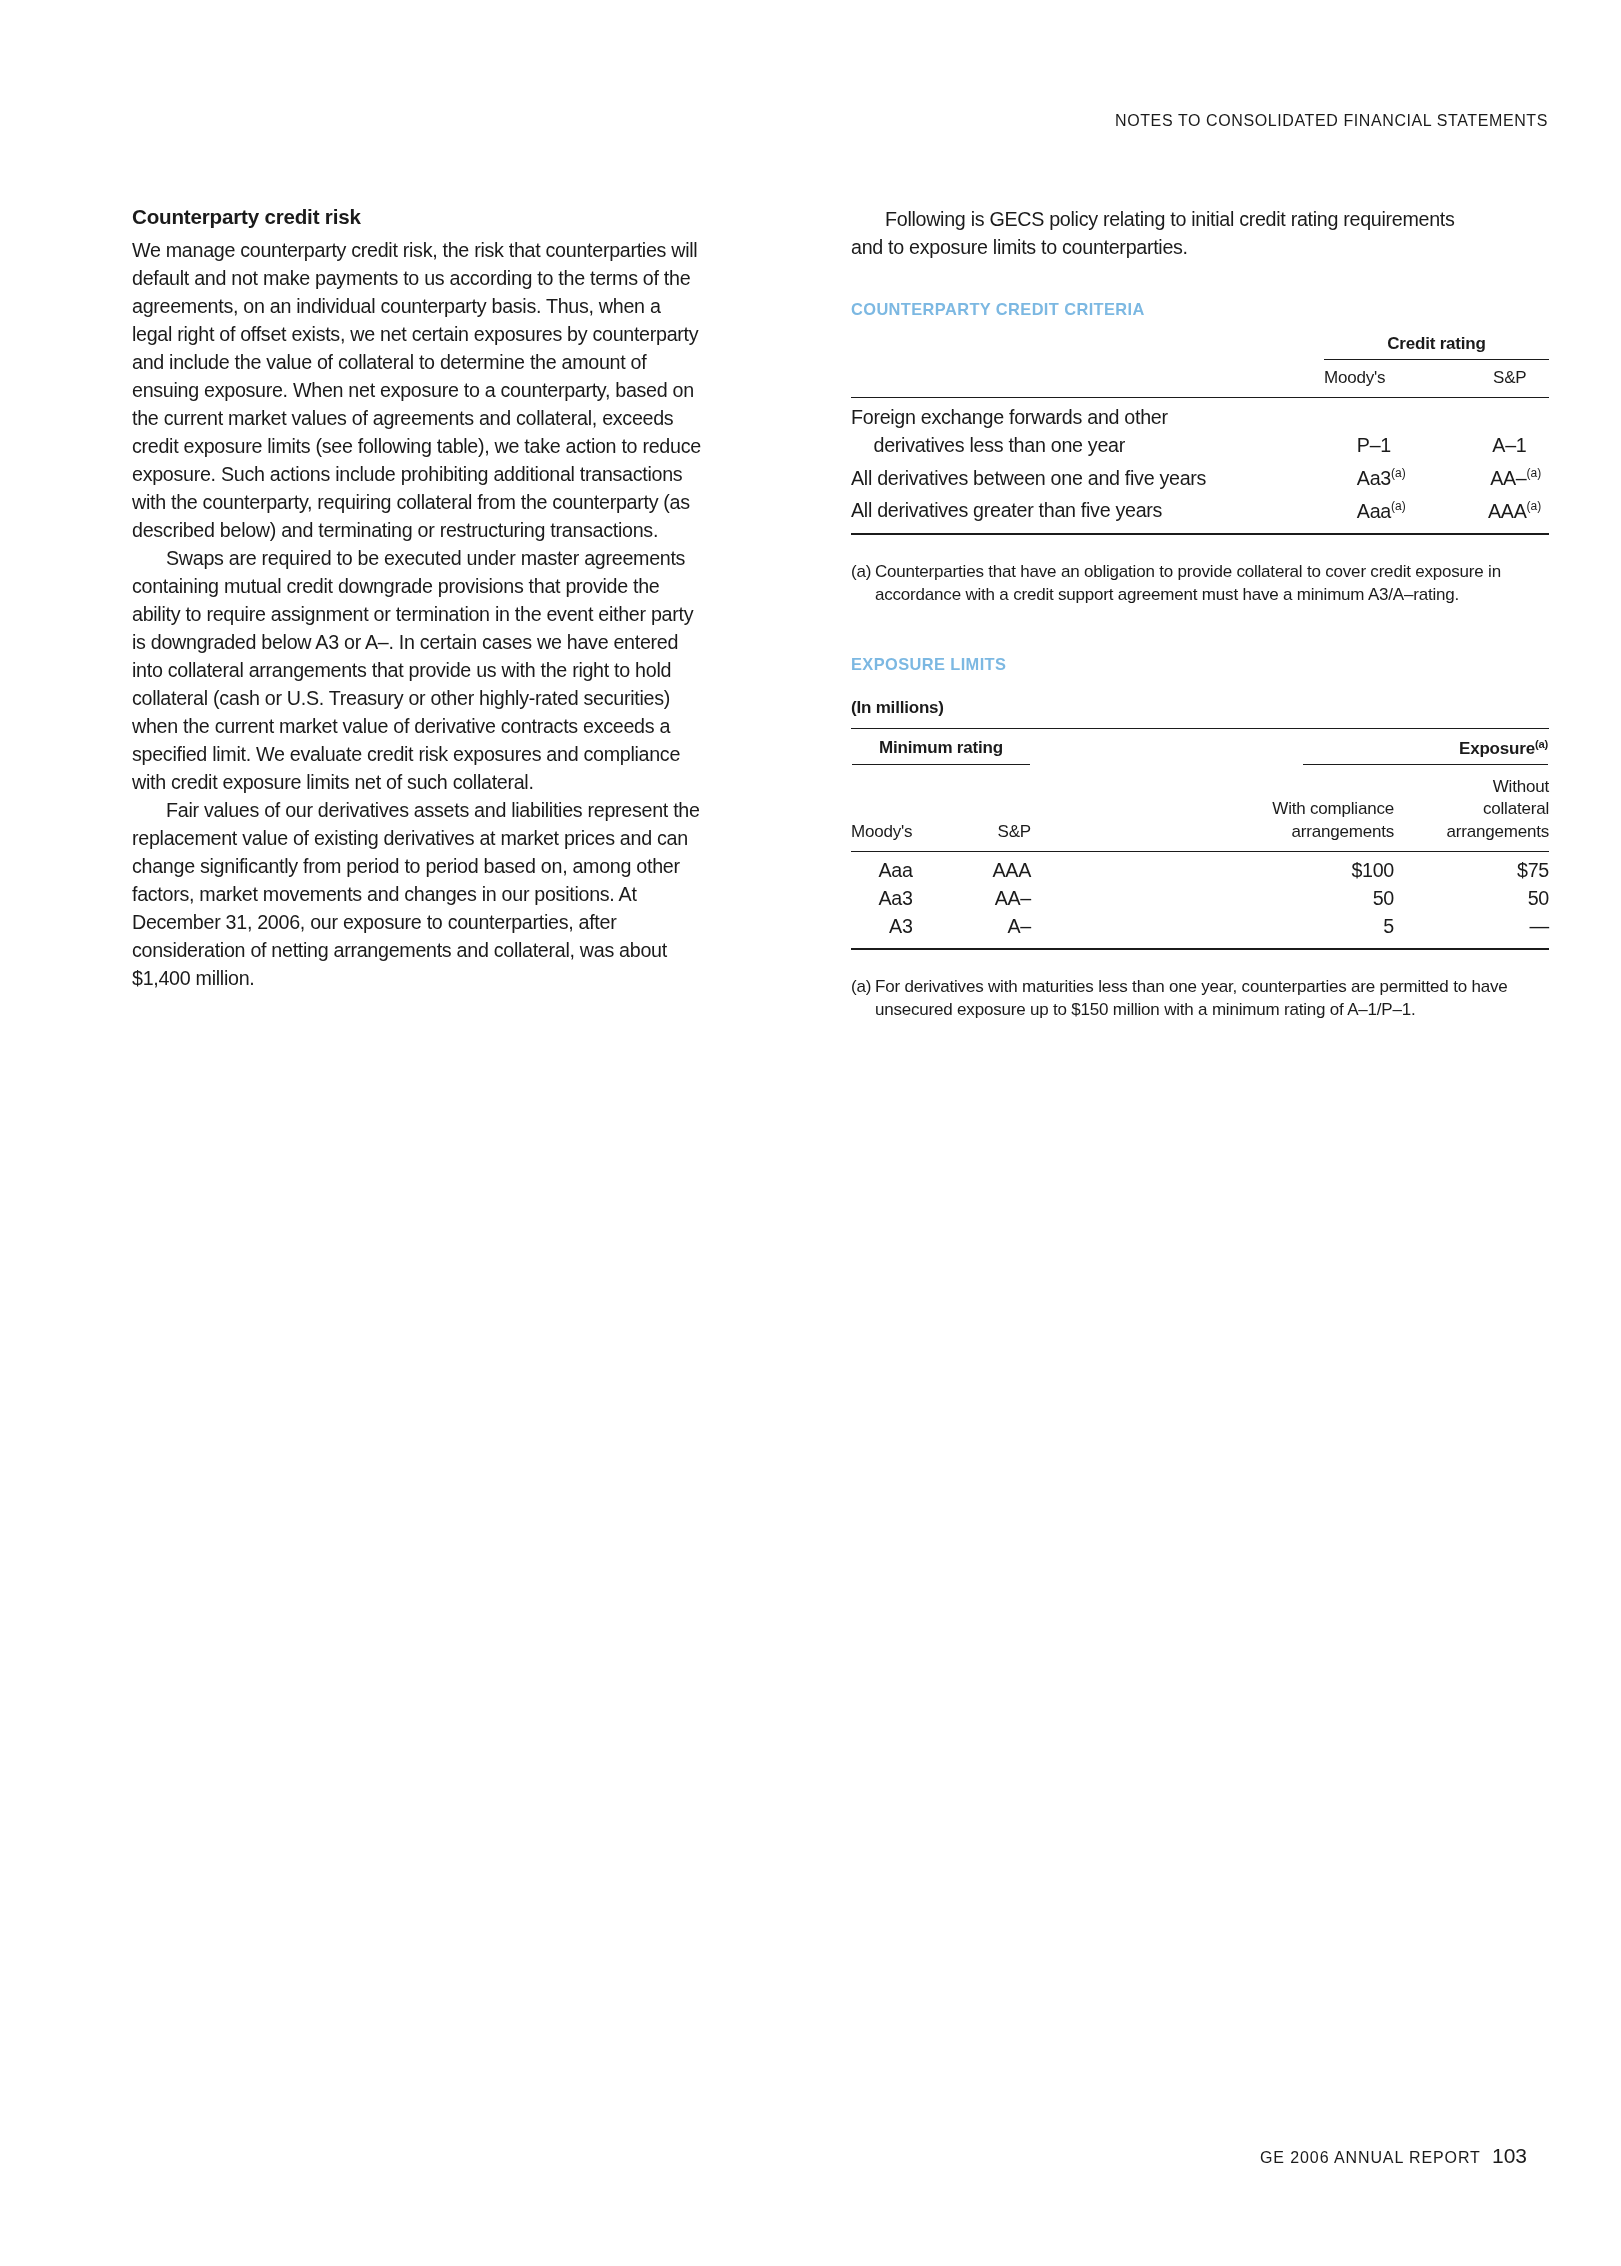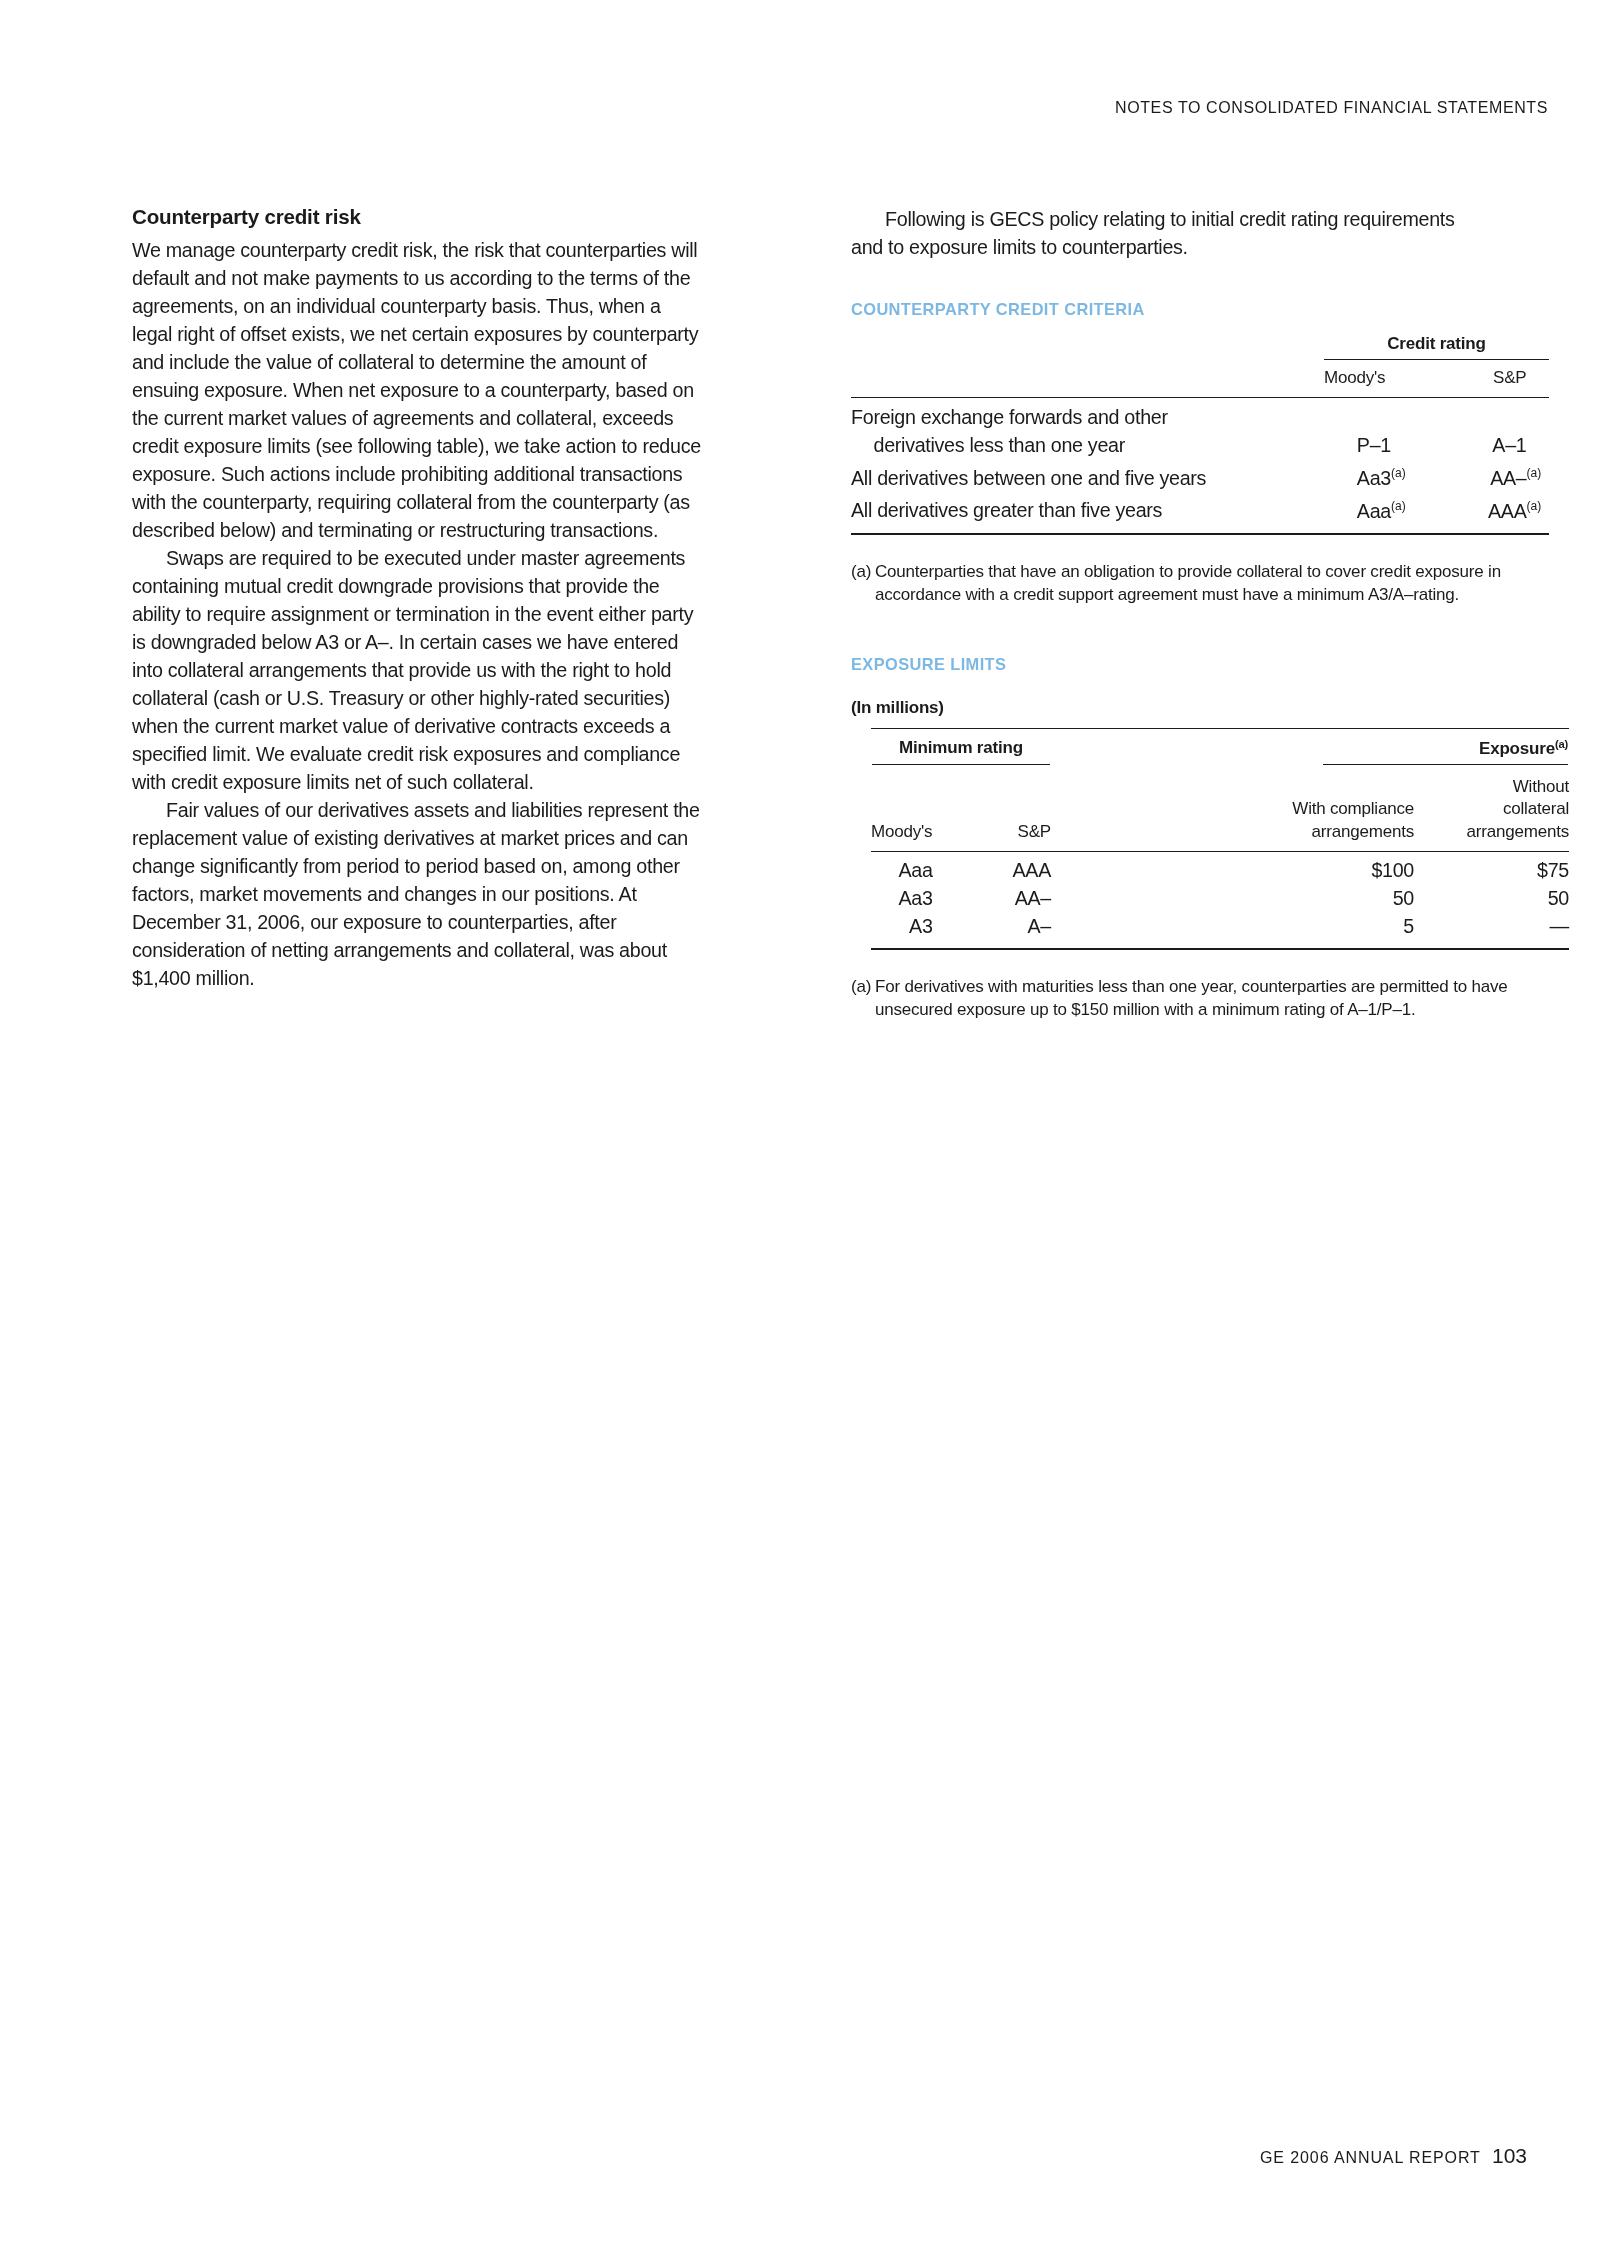"NOTES TO CONSOLIDATED FINANCIAL" .top-note { top: 99px -> 112px }
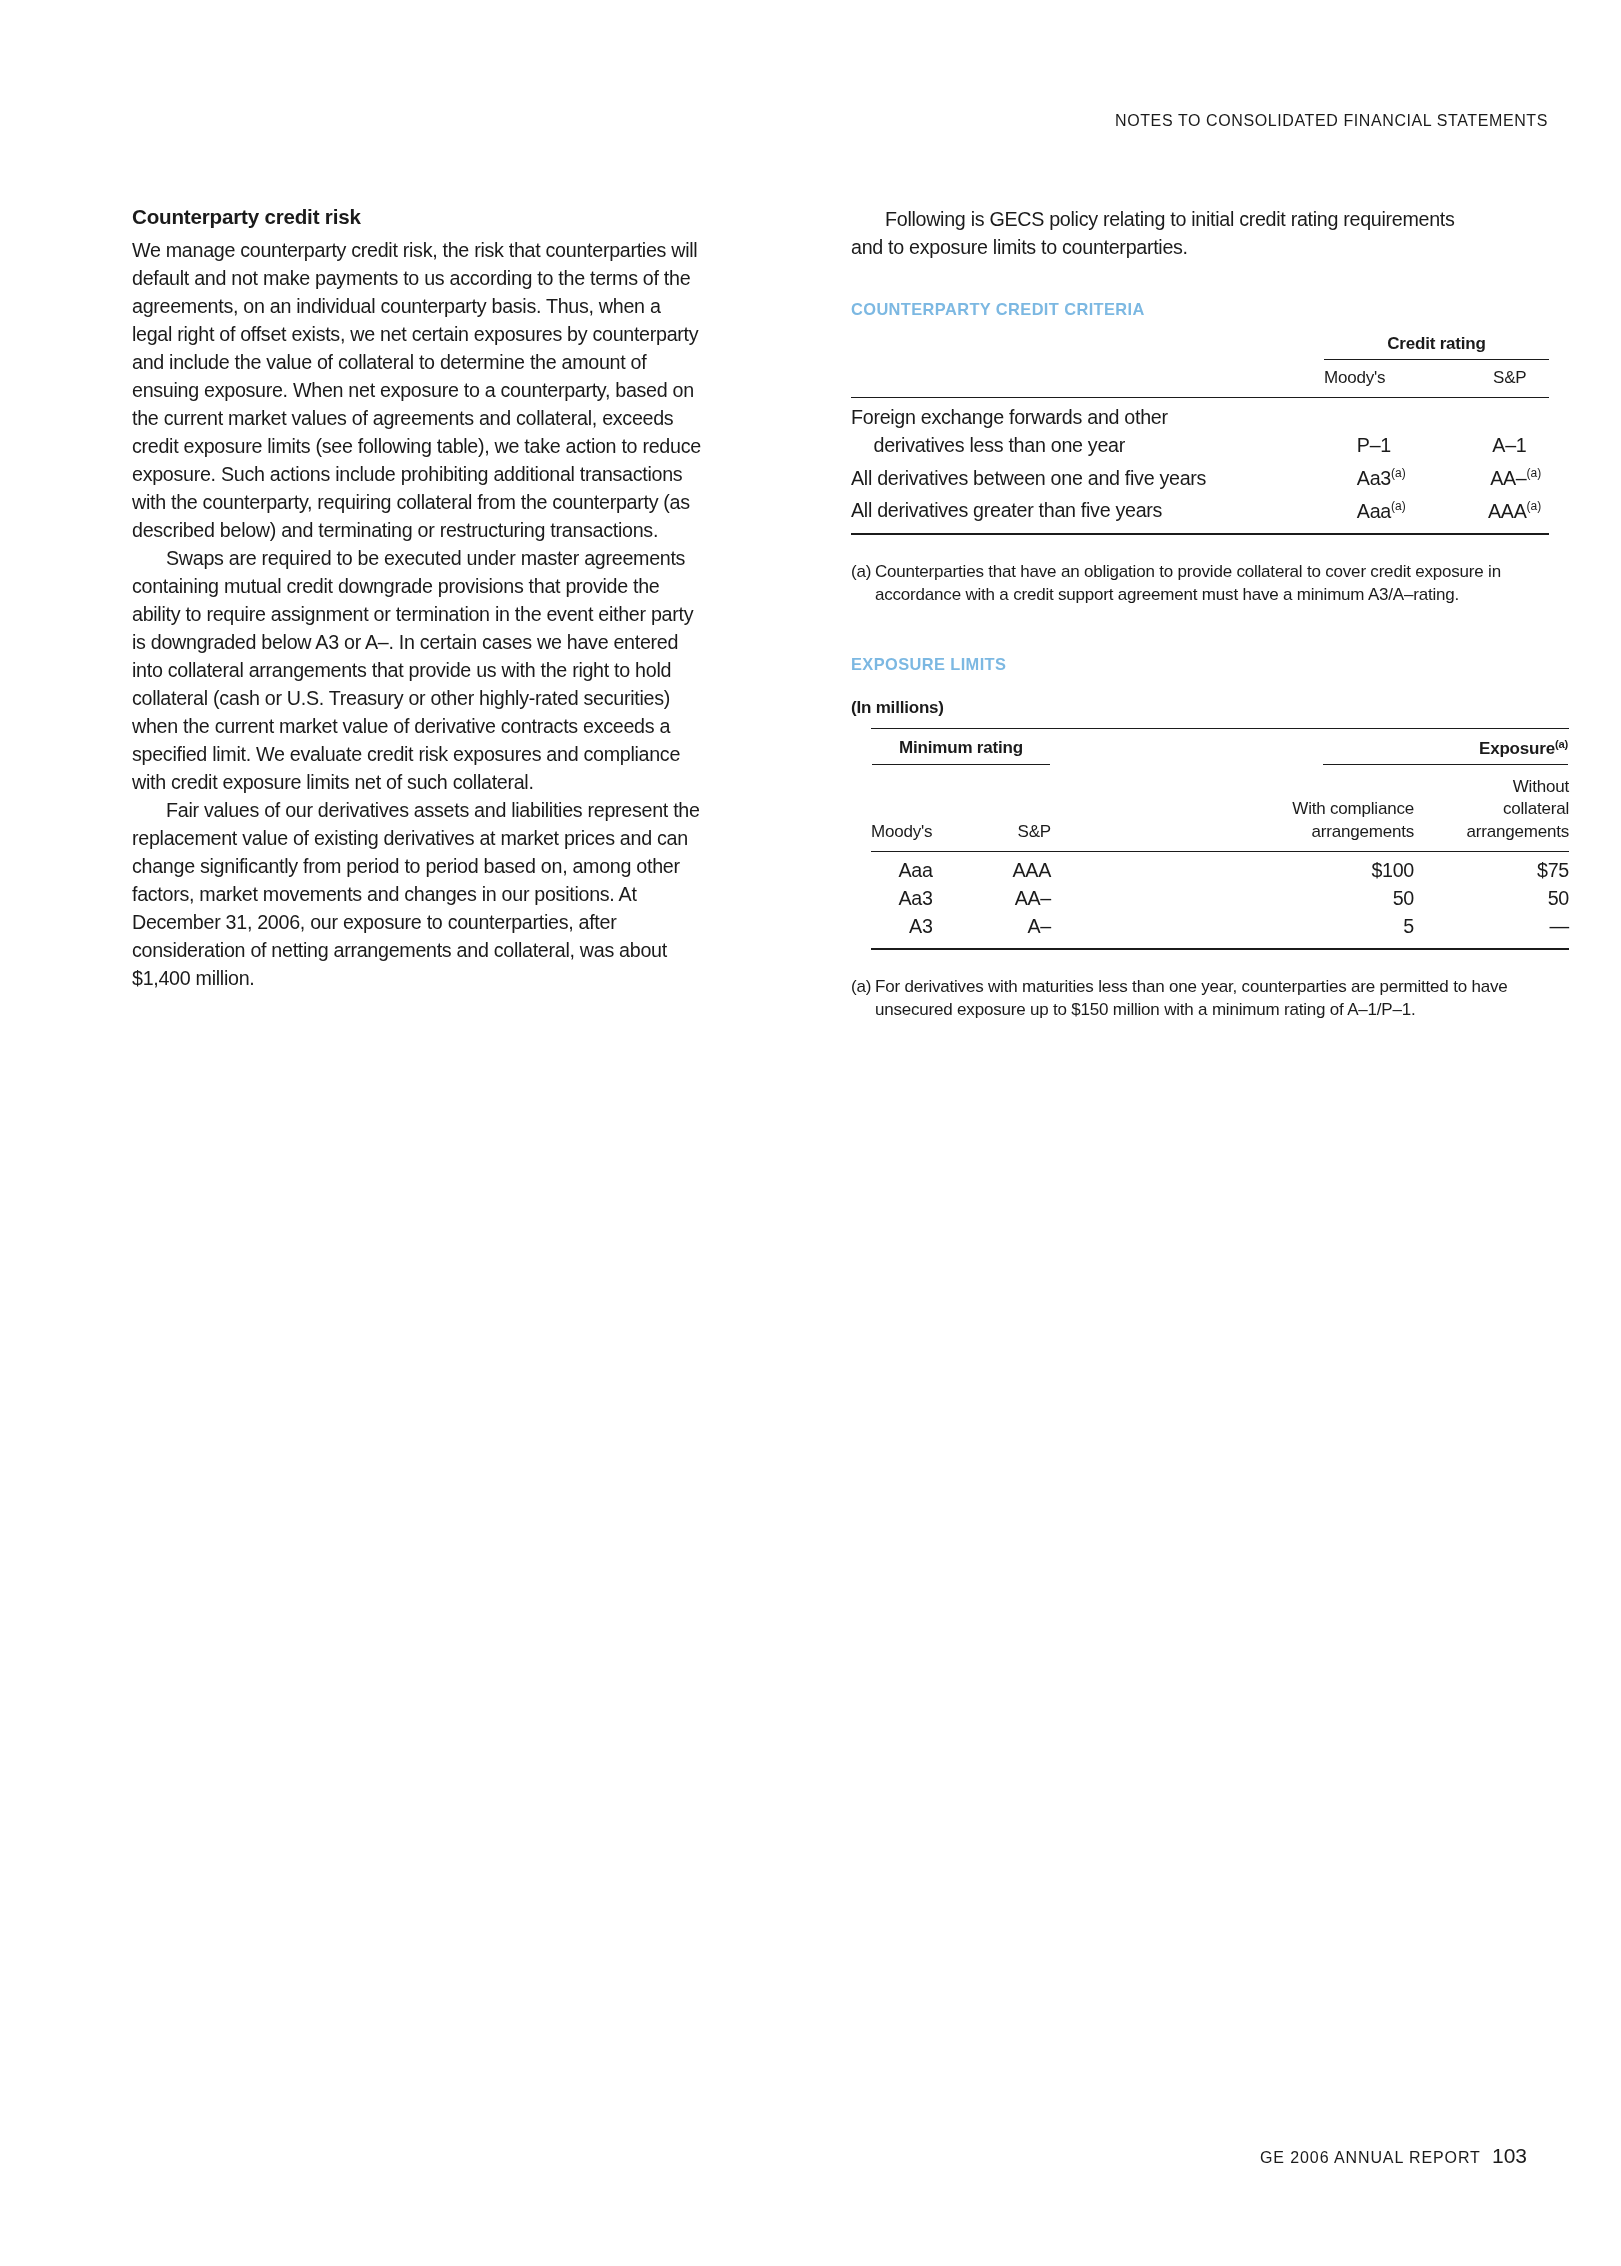"Minimum rating" .t2 { margin-left: 20px -> none }
